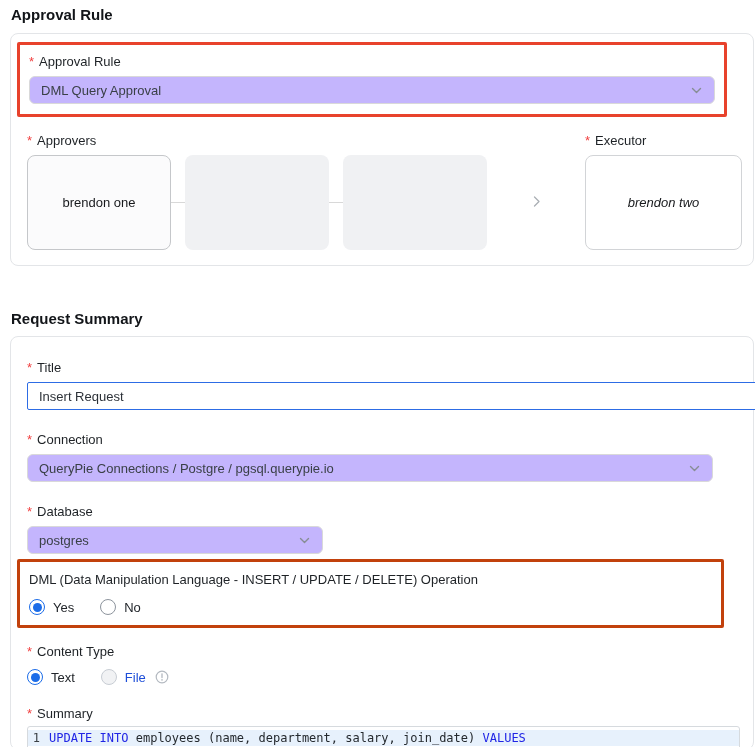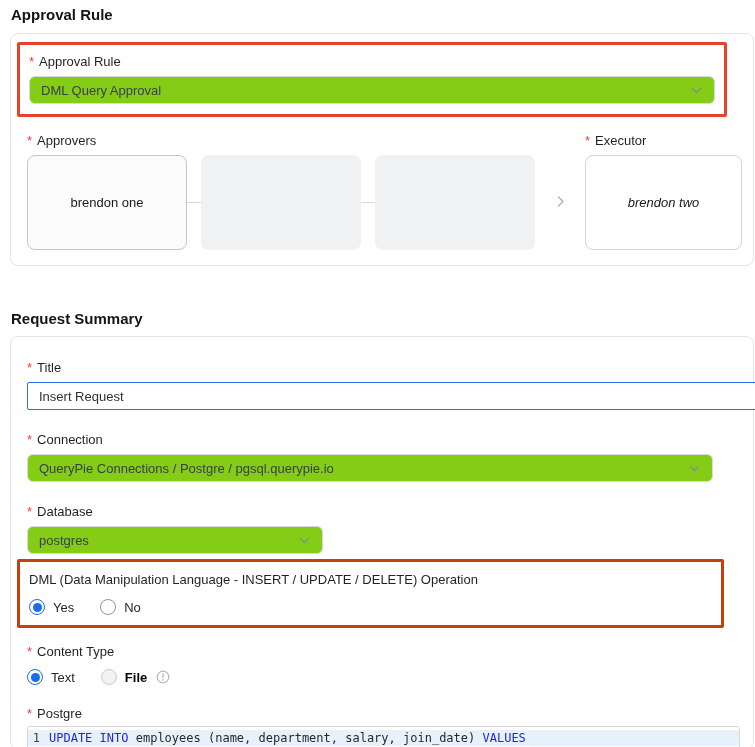"DML Query Approval" .select { background: #84cc16 -> #c4b5fd }
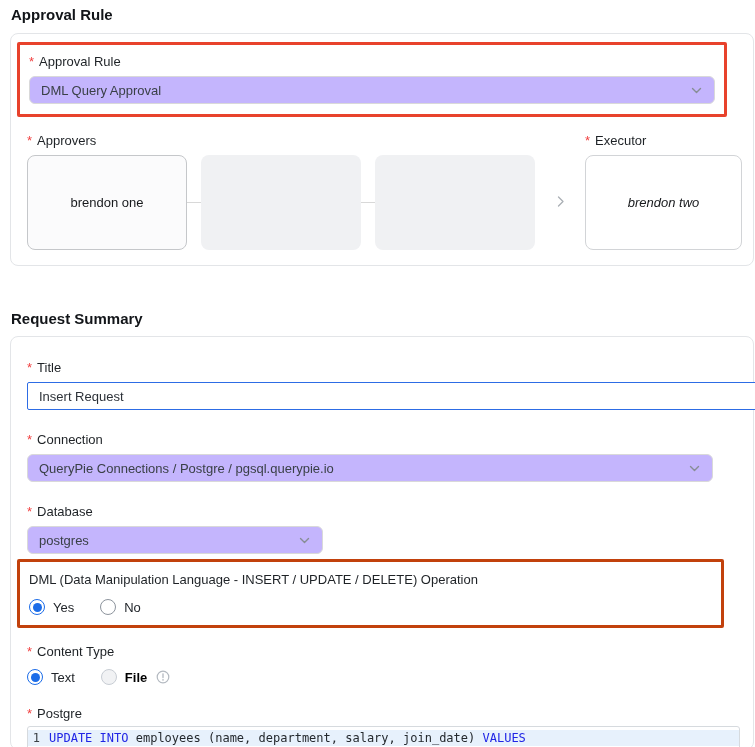"brendon one" .slot { width: 160px -> 144px }
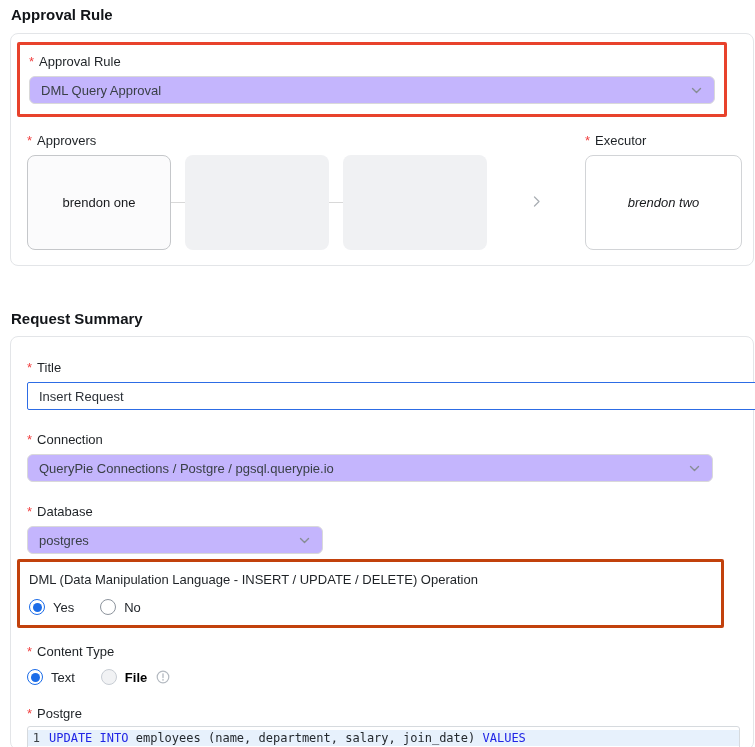"File" .dis-label { color: #000000 -> #1d4ed8; font-weight: bold -> none }
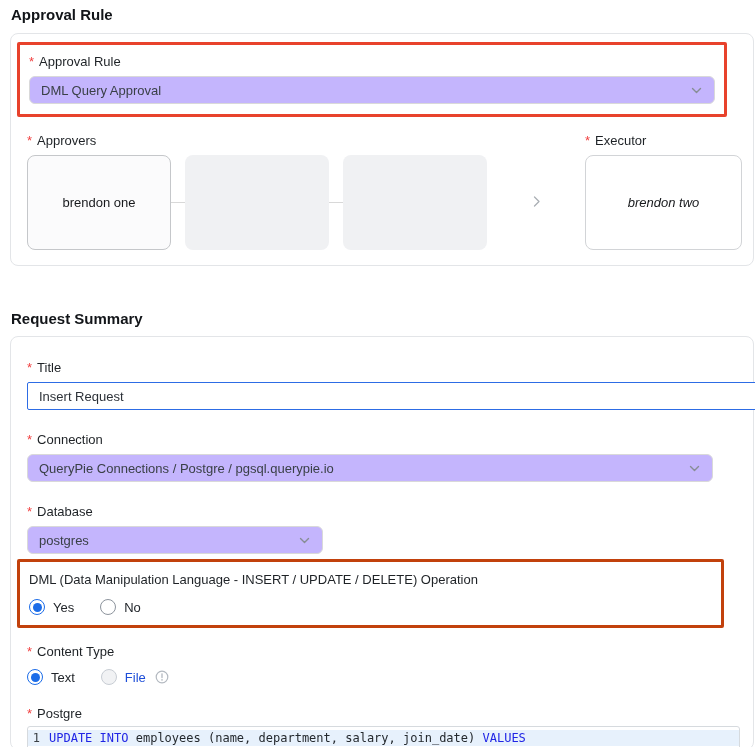"Postgre" span { text: Postgre -> Summary }
